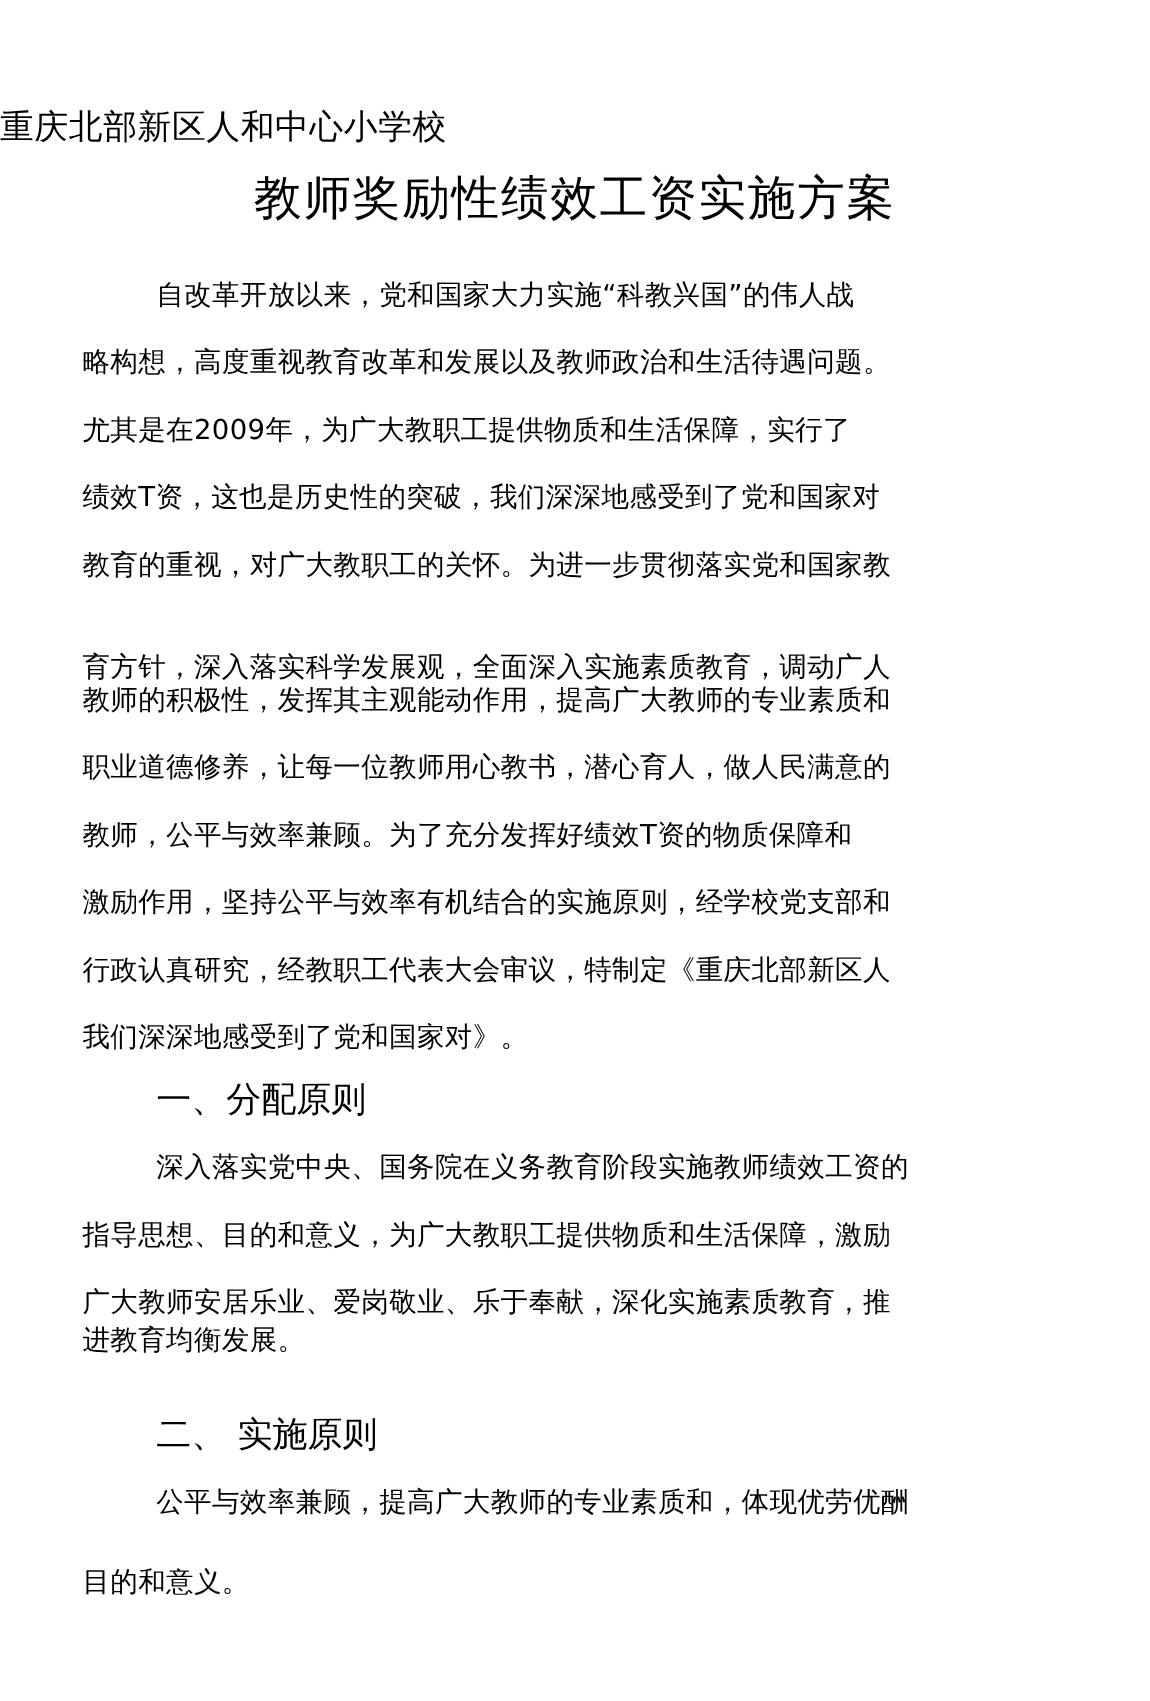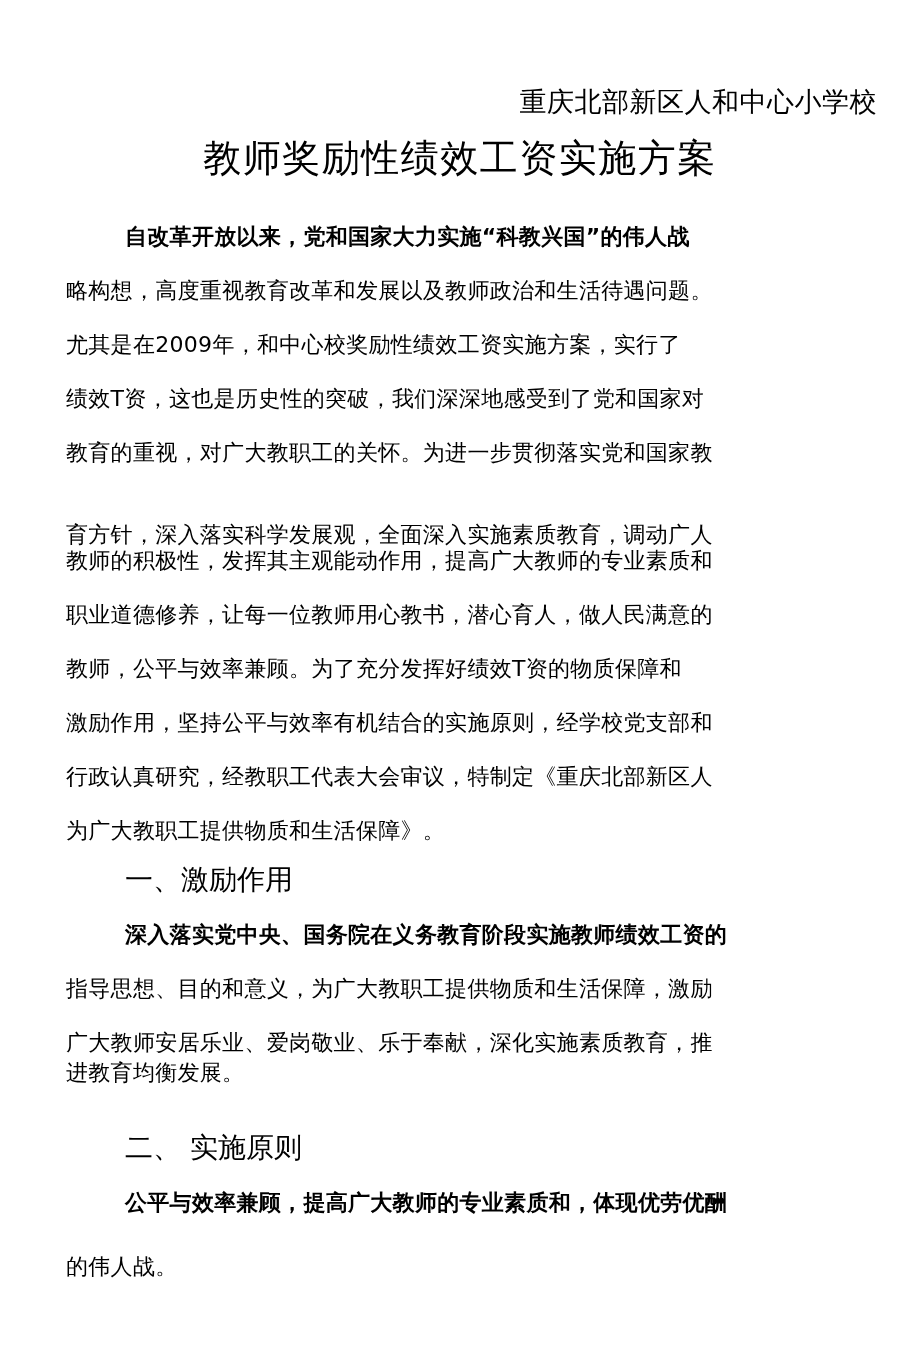"重庆北部新区人和中心小学校" .subtitle { text-align: right -> left }
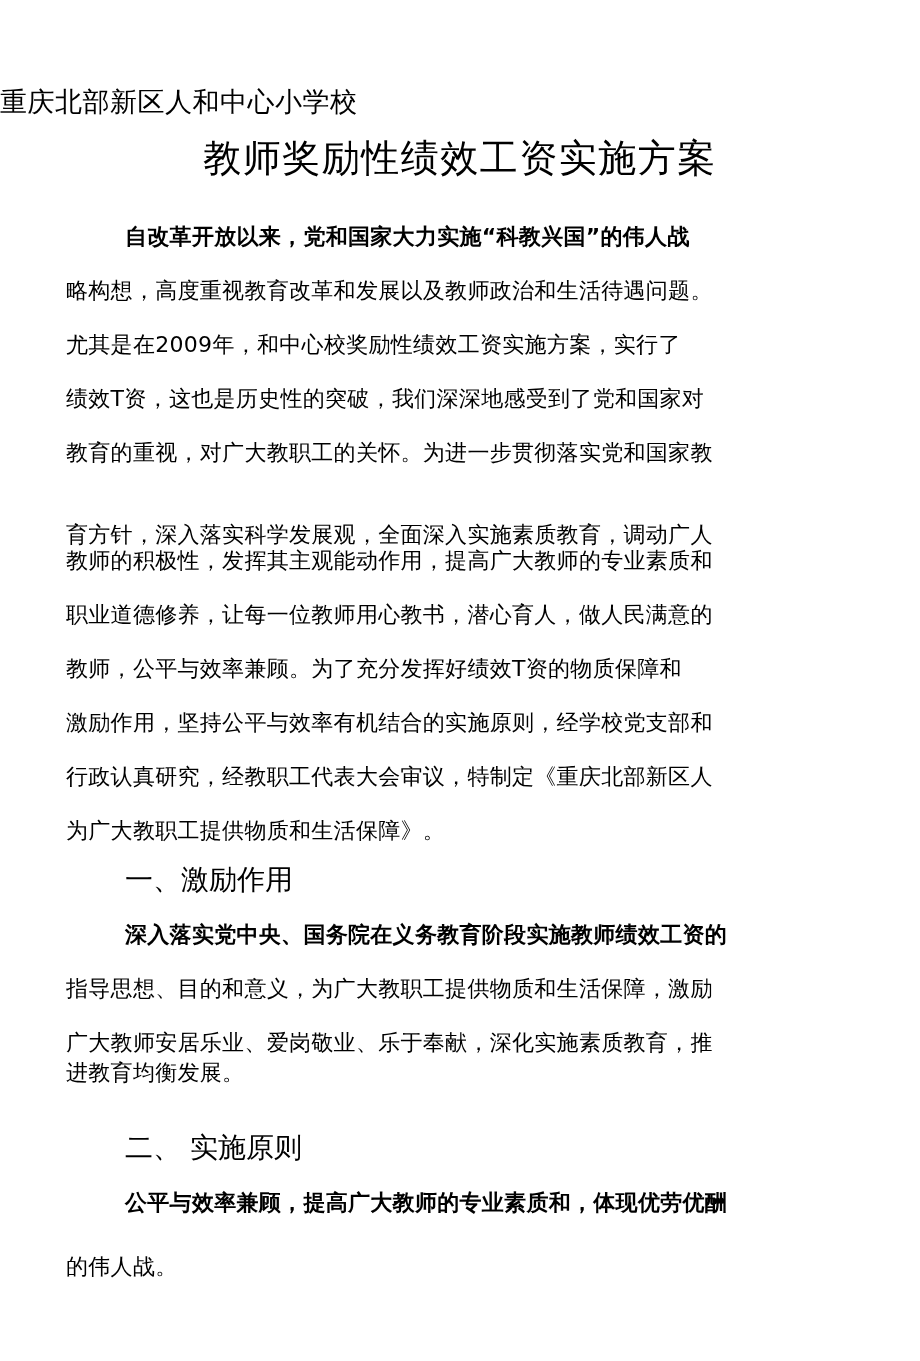"自改革开放以来，党和国家大力实施“科教兴国”的伟人战" .line.indent { font-weight: bold -> none }
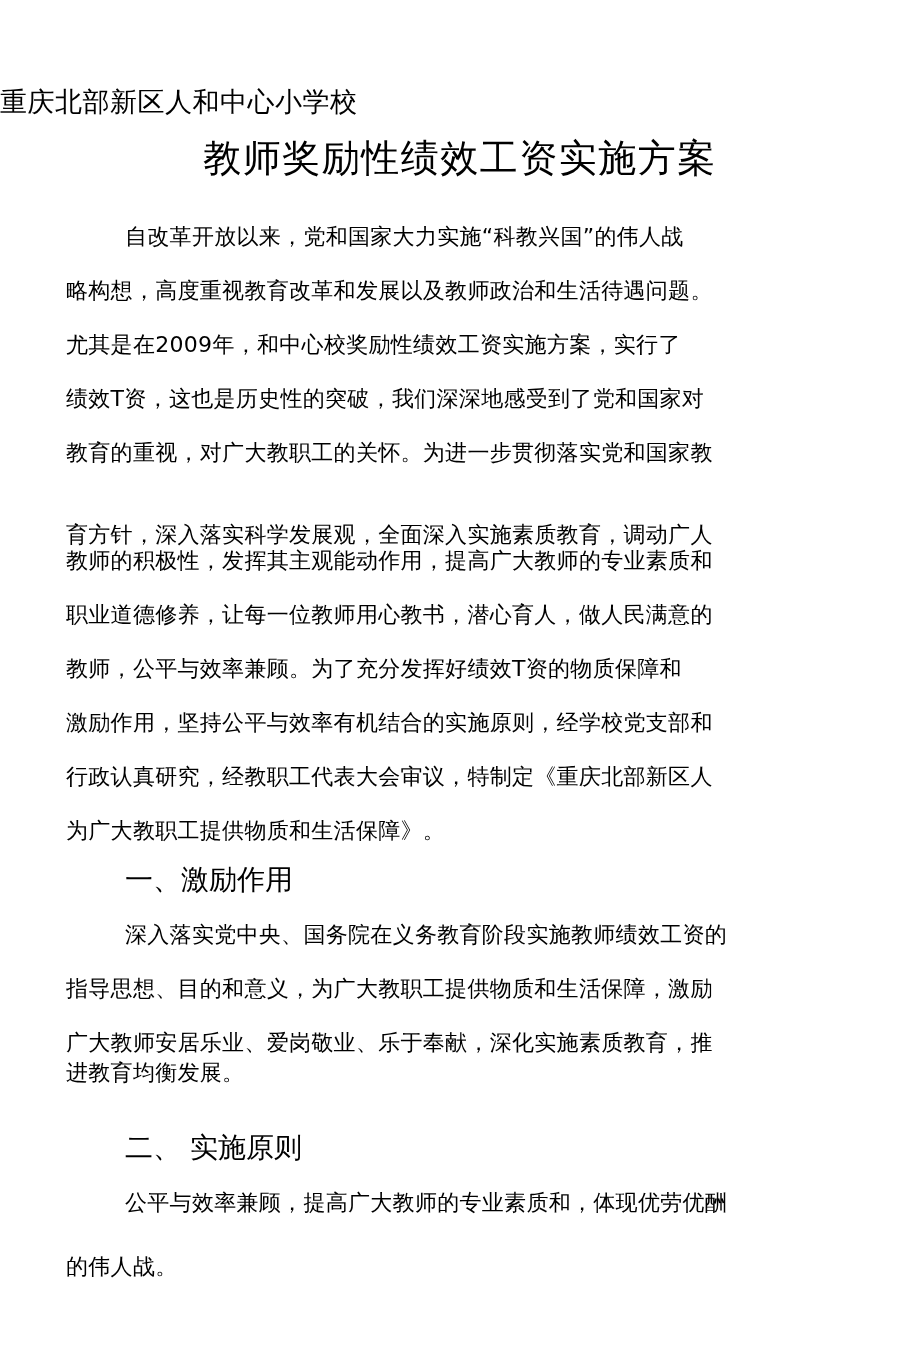"尤其是在2009年，和中心校奖励性绩效工资实施方案，实行了" div.line { text: 和中心校奖励性绩效工资实施方案 -> 为广大教职工提供物质和生活保障 }
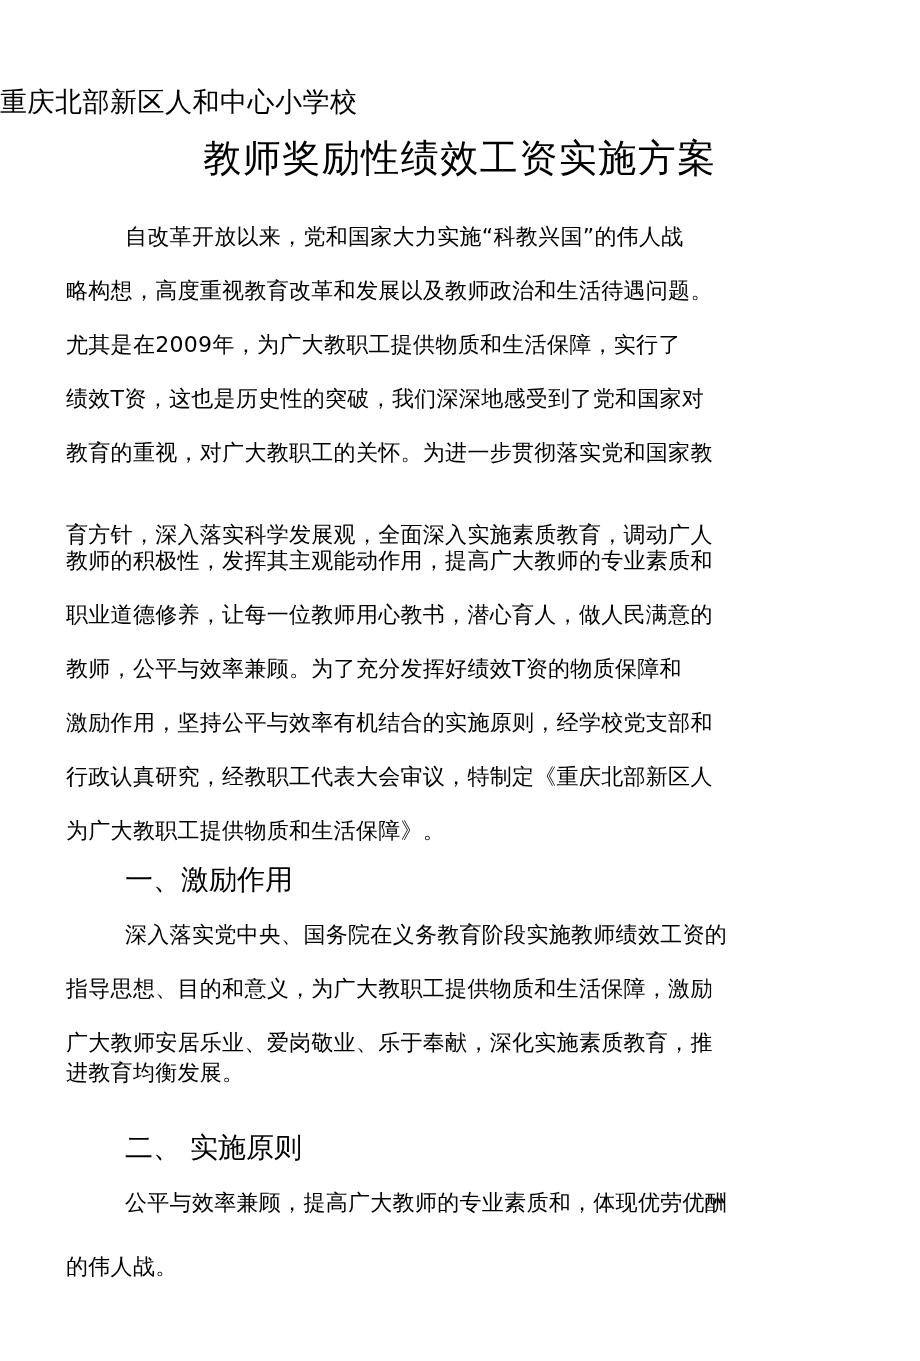"为广大教职工提供物质和生活保障》。" div.line { text: 为广大教职工提供物质和生活保障 -> 我们深深地感受到了党和国家对 }
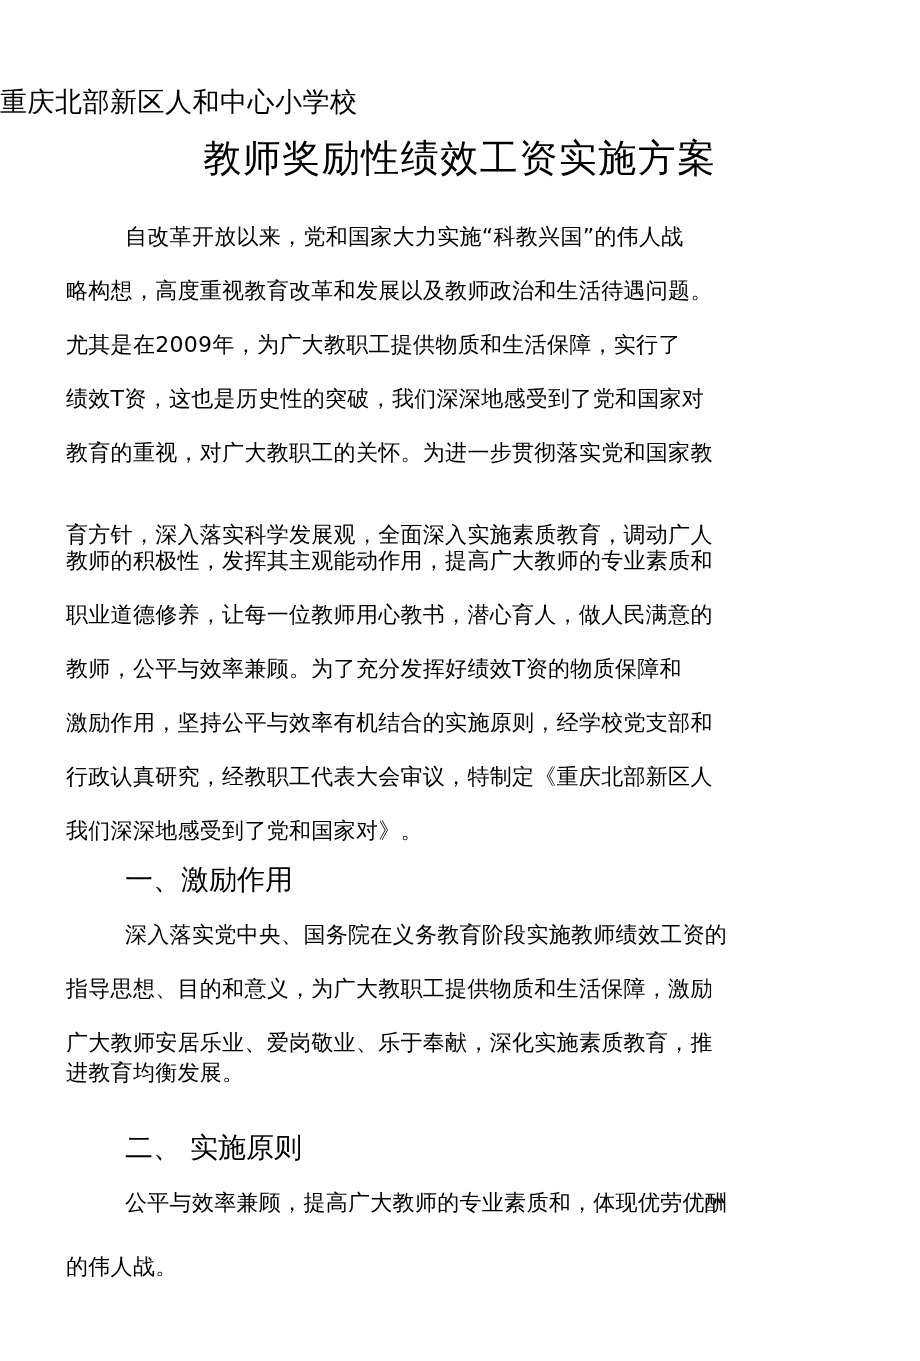"一、激励作用" div.heading { text: 激励作用 -> 分配原则 }
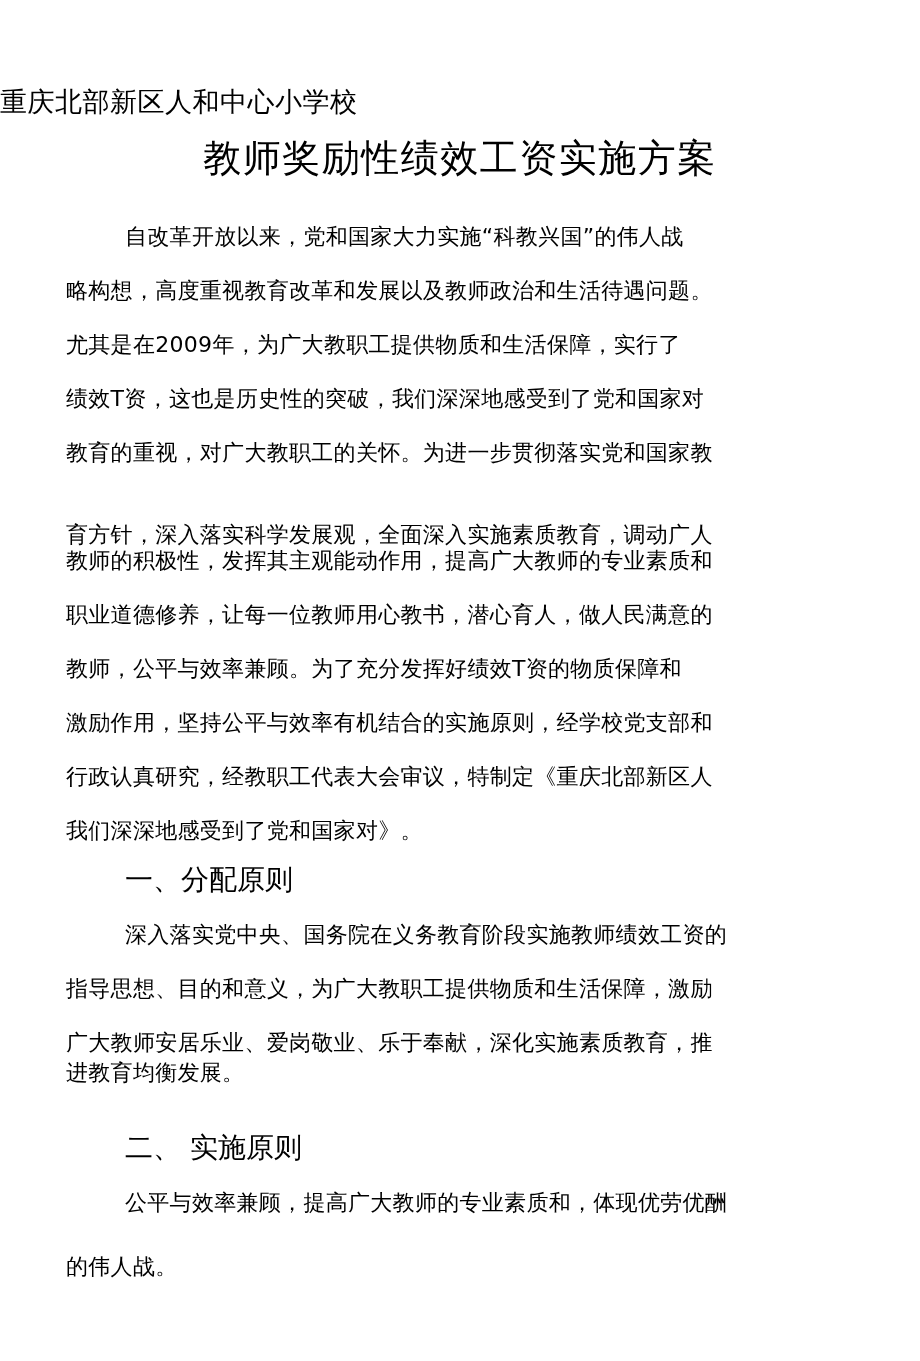"的伟人战。" div.line { text: 的伟人战 -> 目的和意义 }
